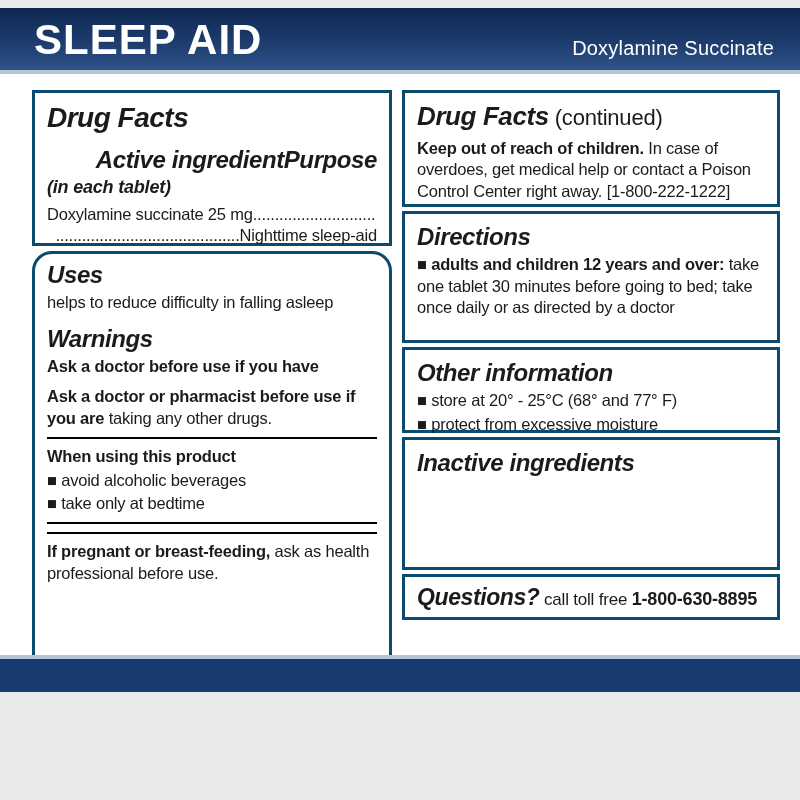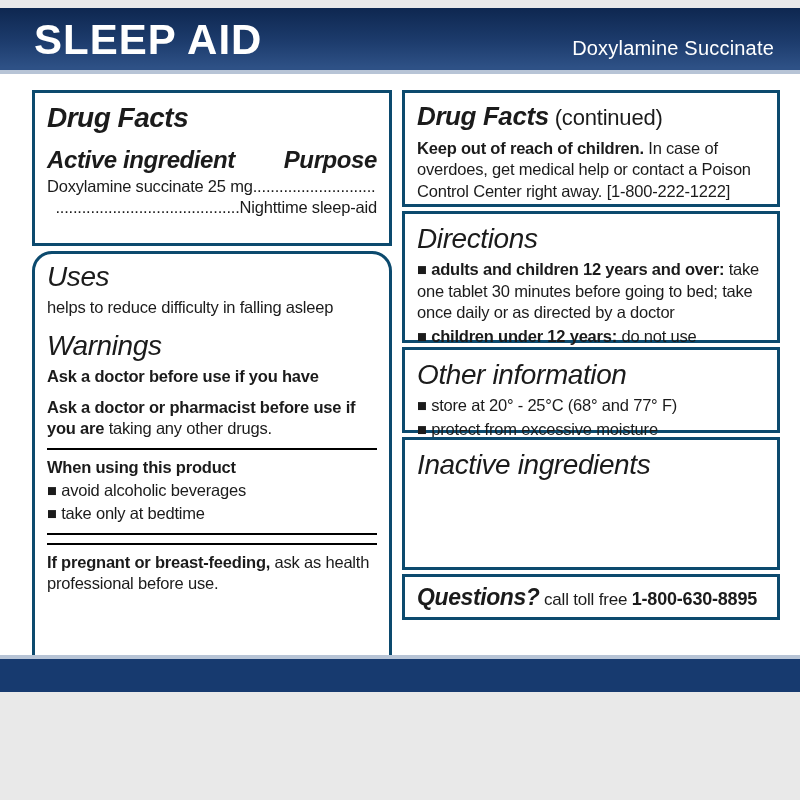"Active ingredient" .ai-row { justify-content: space-between -> flex-end }
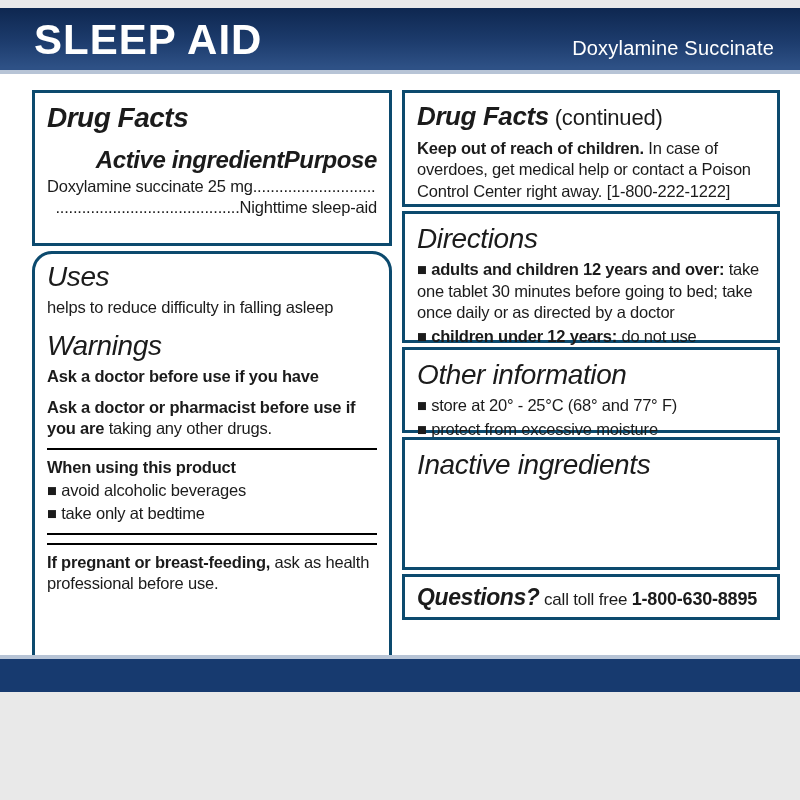"(in each tablet)" div.tablet { html: none -> <div>(in each tablet)</div> }
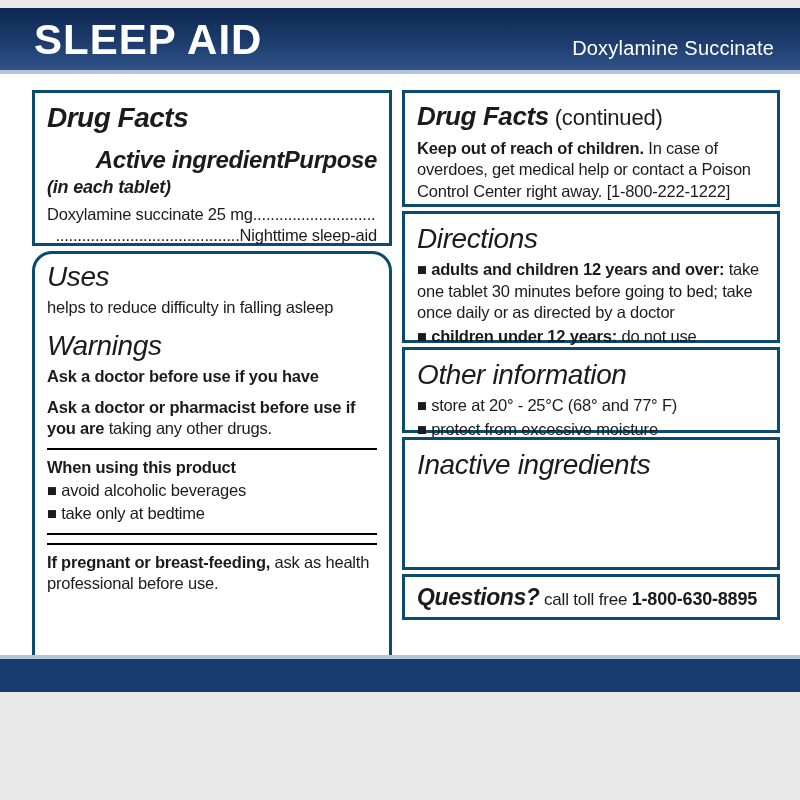"Directions" .h-section { font-size: 28px -> 24px; font-weight: normal -> bold }
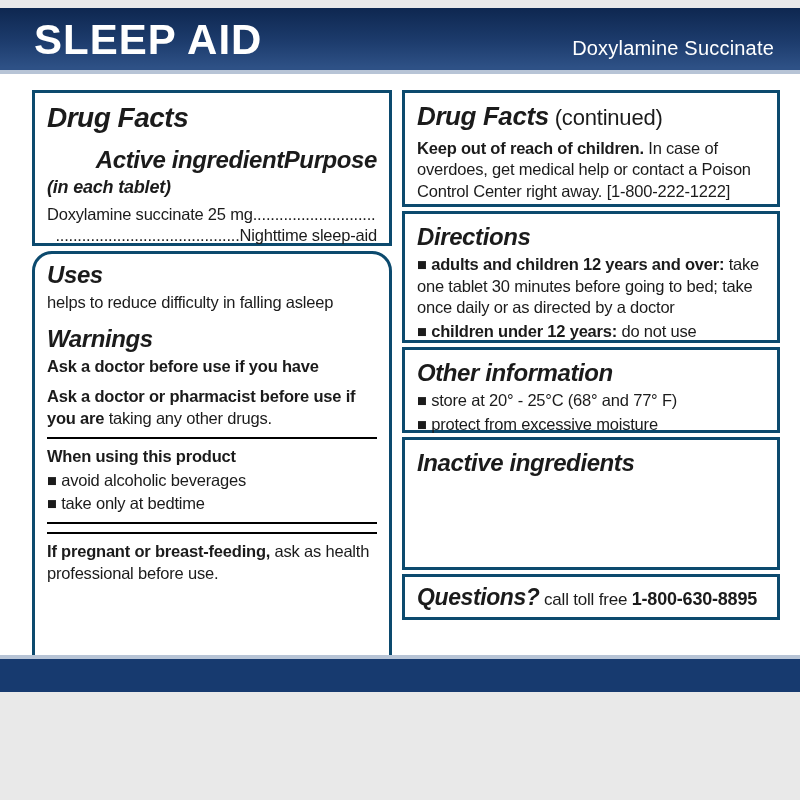"■ children under 12 years:" div.bullet-line { html: <div> <b>■ children under 12 years:</b><span> do not use</span> </div> -> none }
